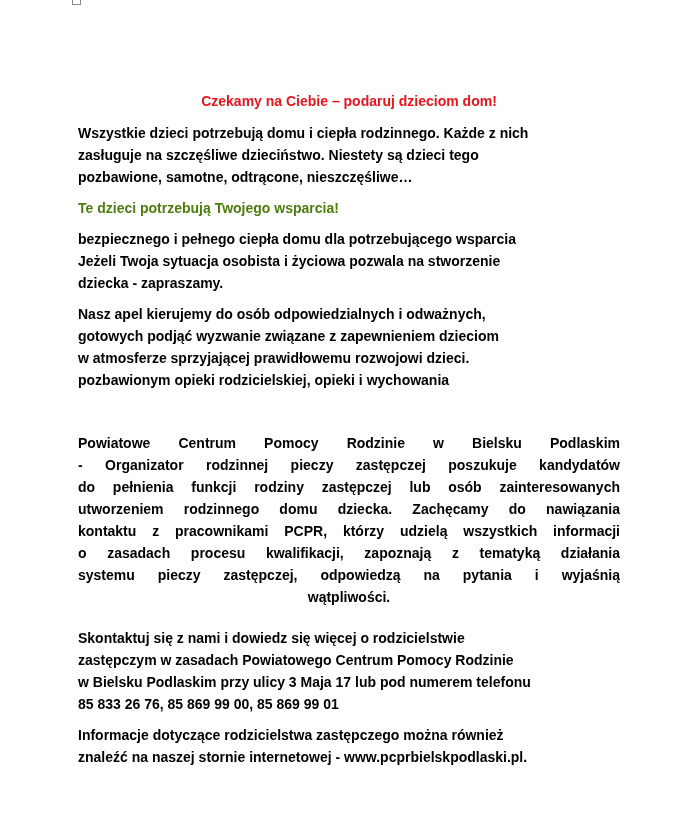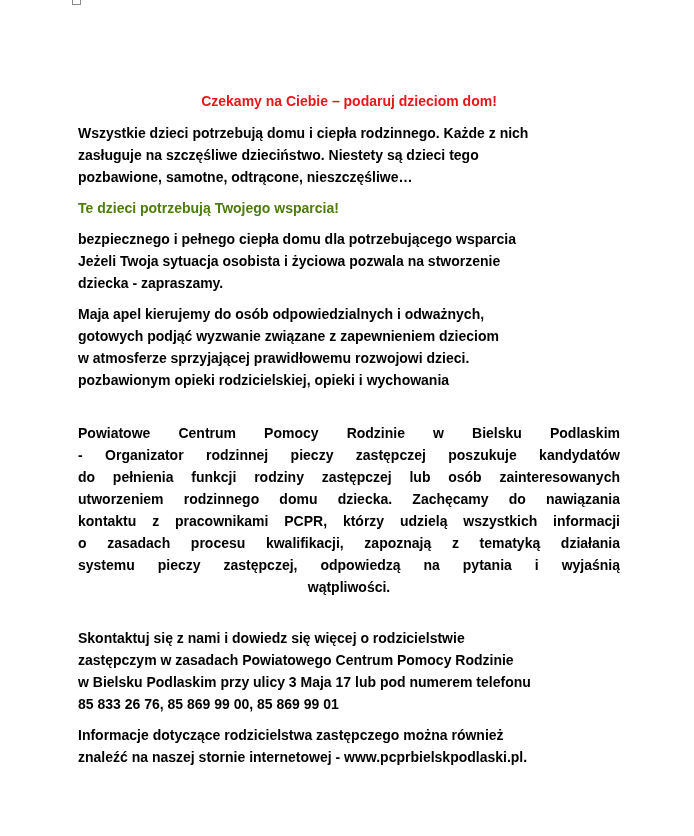"Maja apel kierujemy do osób" span.line { text: Maja -> Nasz }
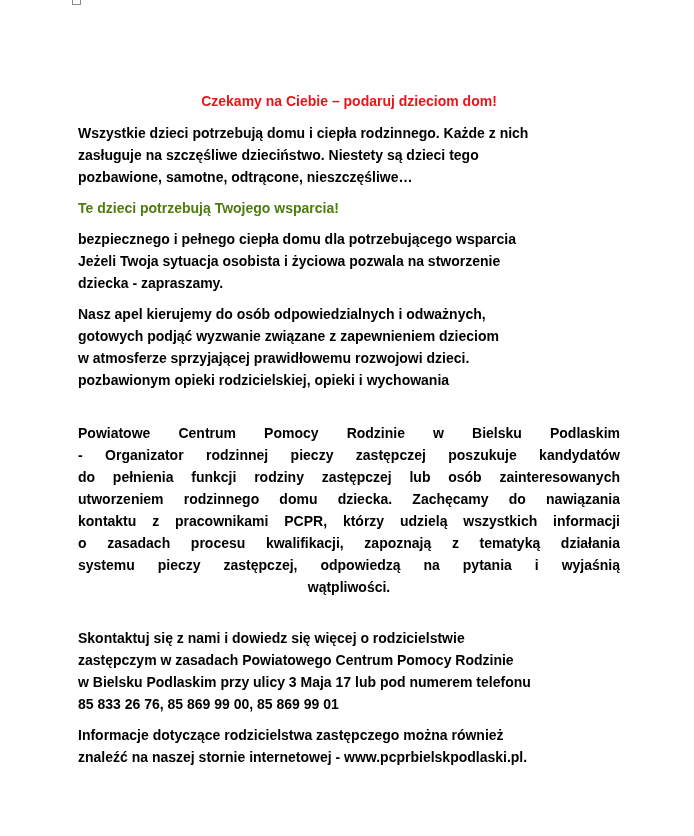"Powiatowe Centrum Pomocy Rodzinie w" div.p { top: 422px -> 432px }
